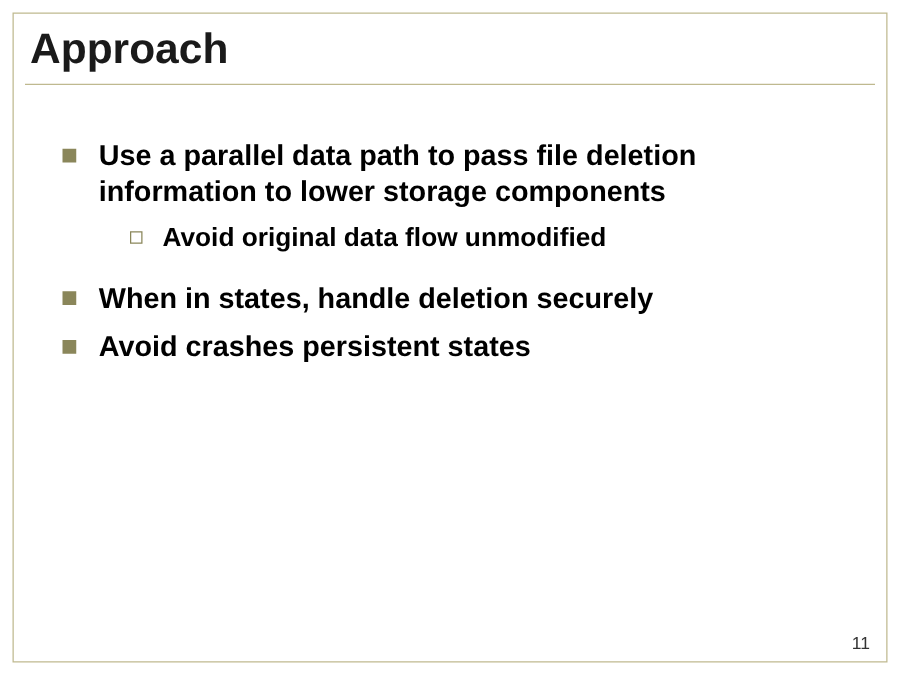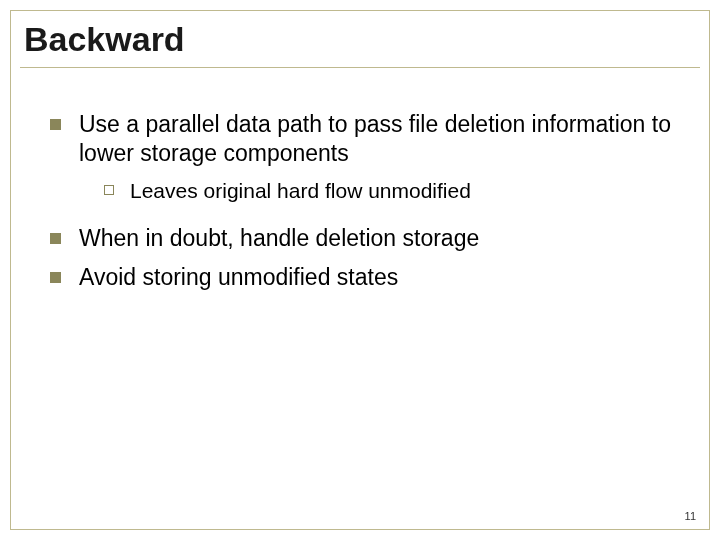"Backward" div.title { text: Backward -> Approach }
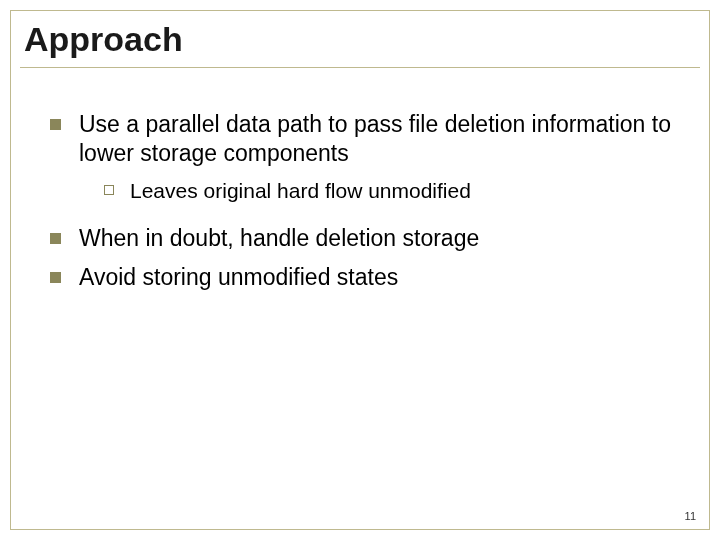"Use a parallel data path" .content { font-weight: none -> bold }
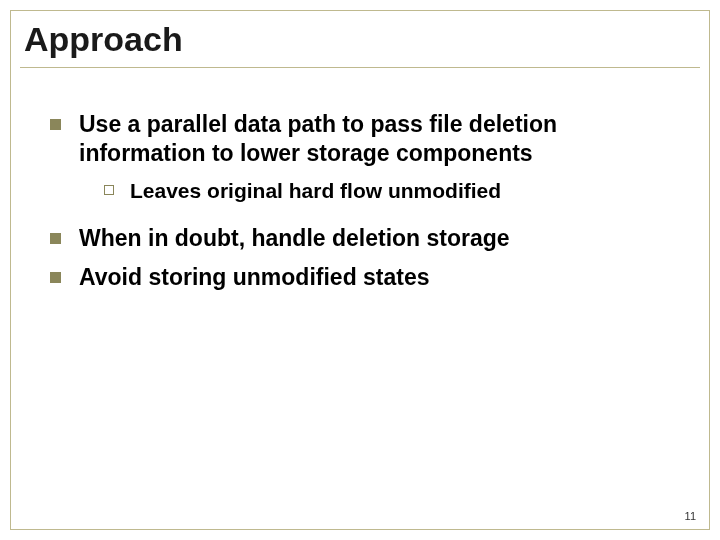"Leaves original hard flow unmodified" div.txt { text: Leaves original hard -> Avoid original data }
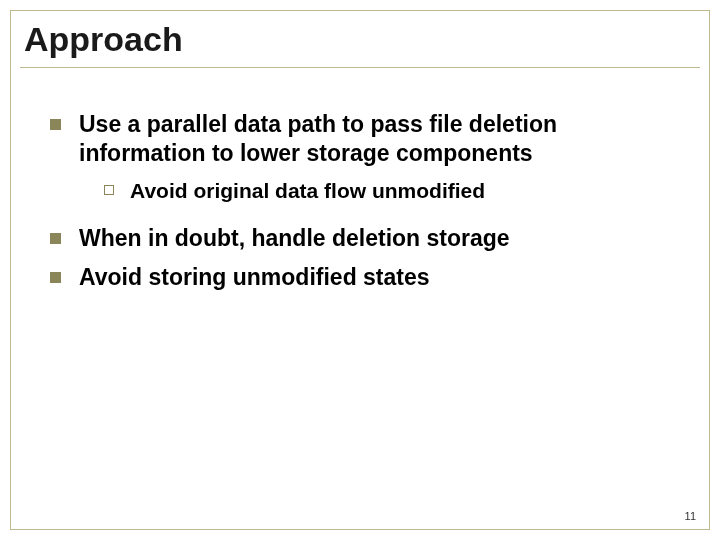"When in doubt, handle deletion" div.txt { text: doubt, handle deletion storage -> states, handle deletion securely }
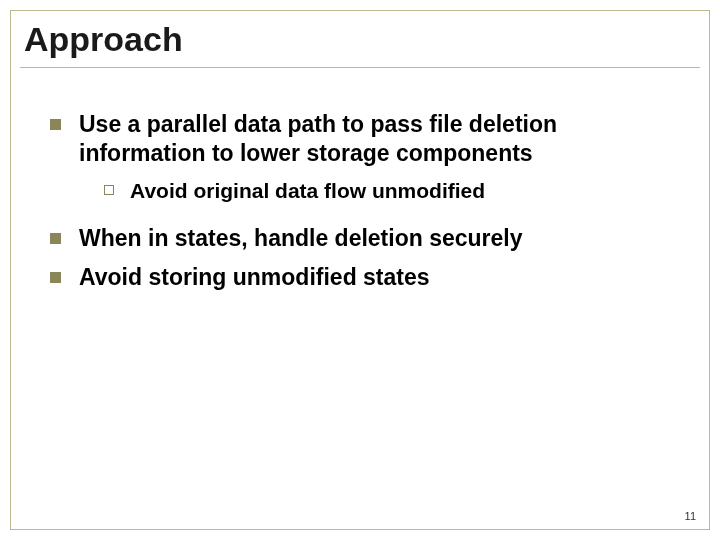"Avoid storing unmodified states" div.txt { text: storing unmodified -> crashes persistent }
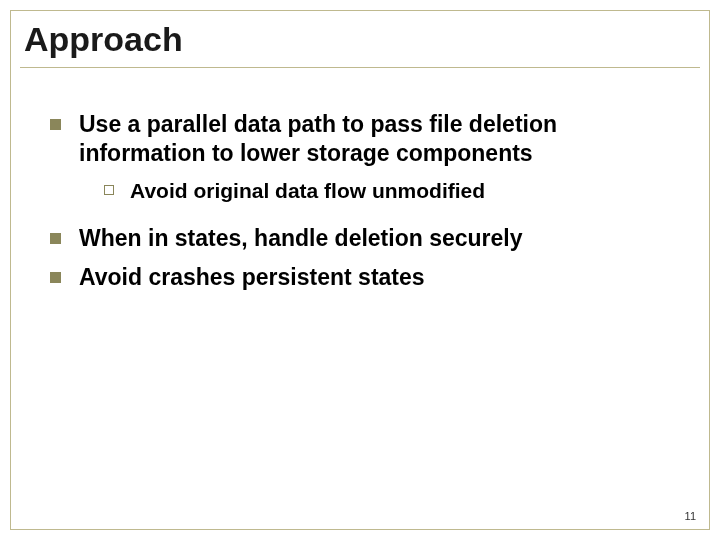"11" .page-num { font-size: 11px -> 14px }
